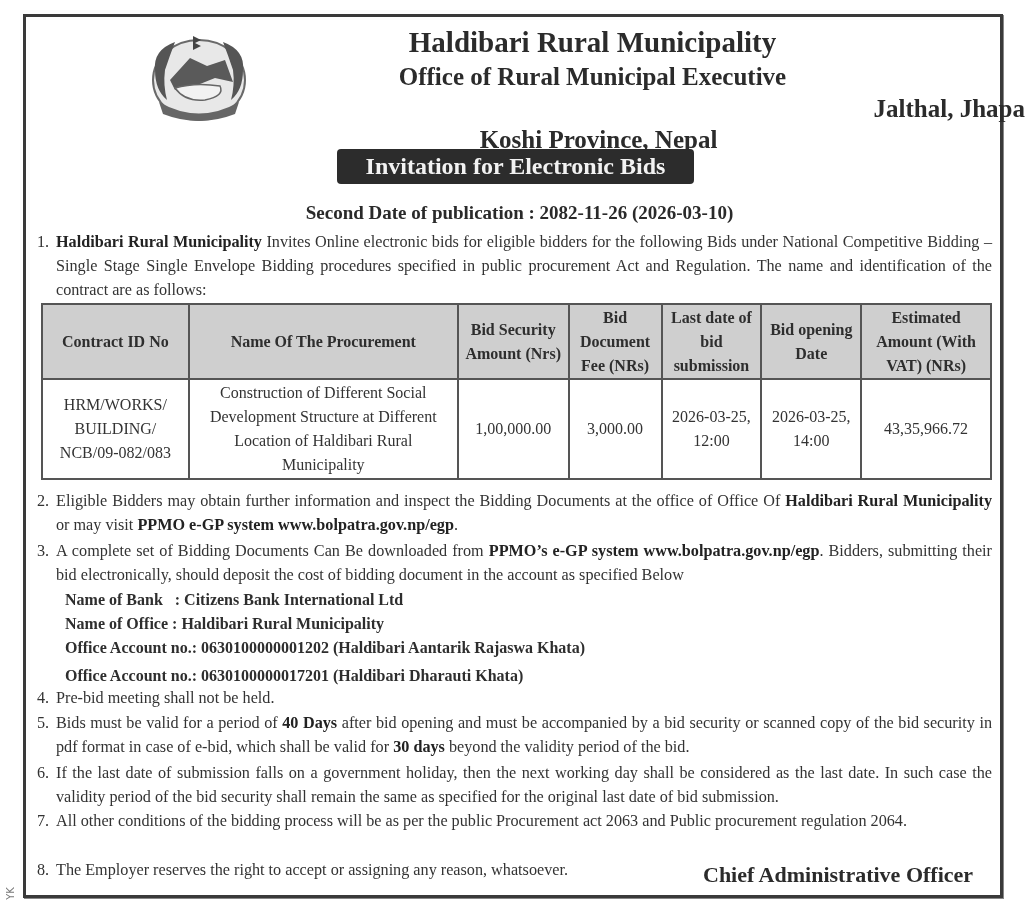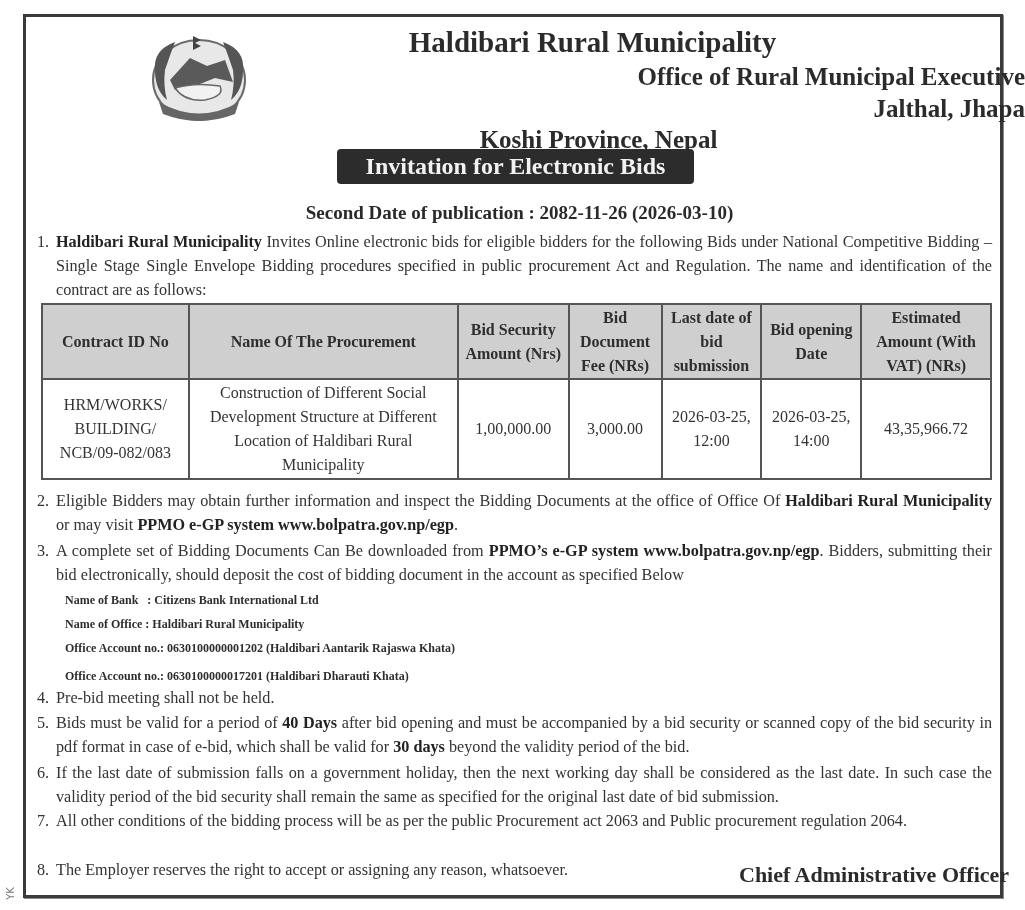"Office of Rural Municipal Executive" .h2 { text-align: right -> none }
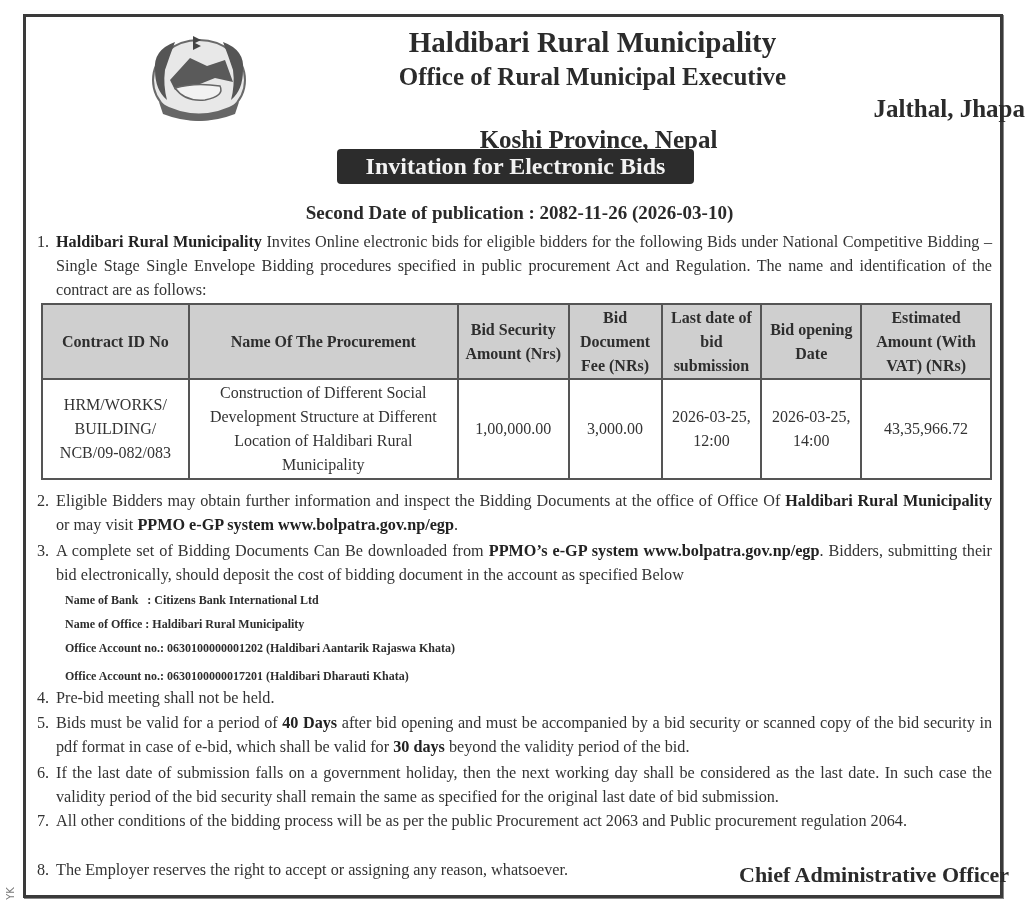"Name of Bank : Citizens" .bank { font-size: 12px -> 16px }
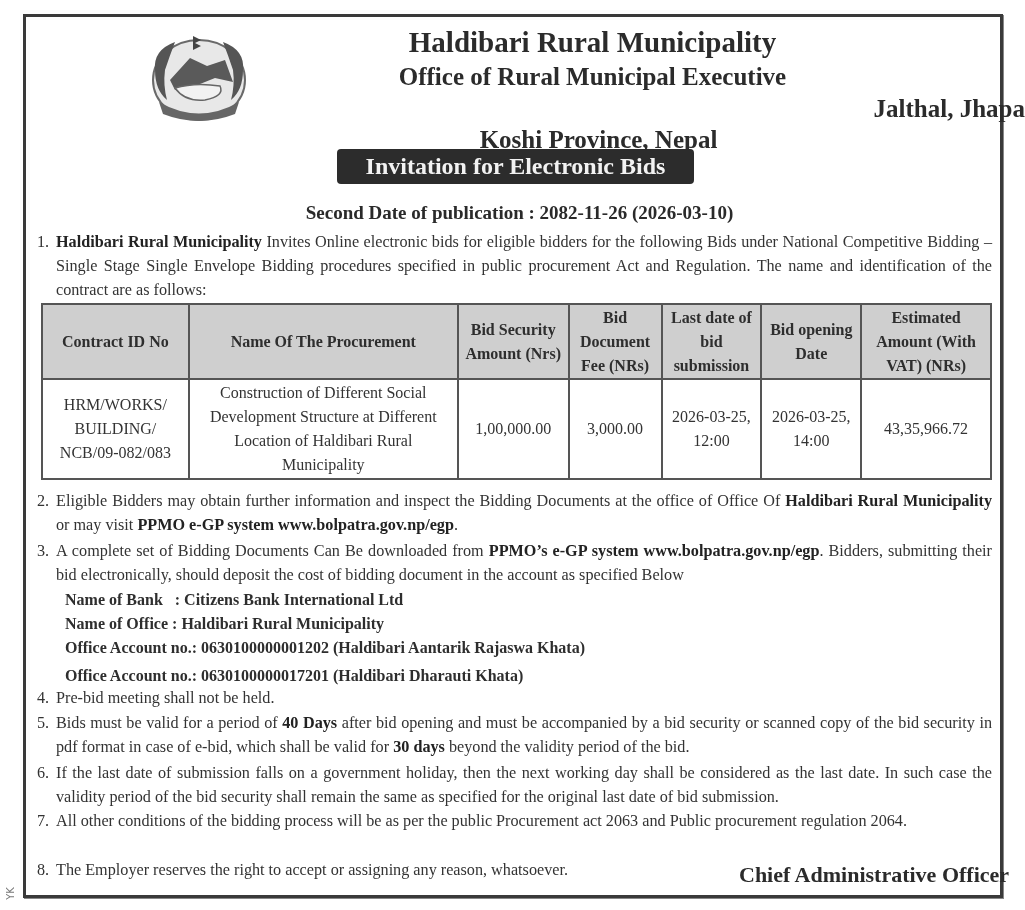"Chief Administrative Officer" .signature { margin-left: 36px -> none }
